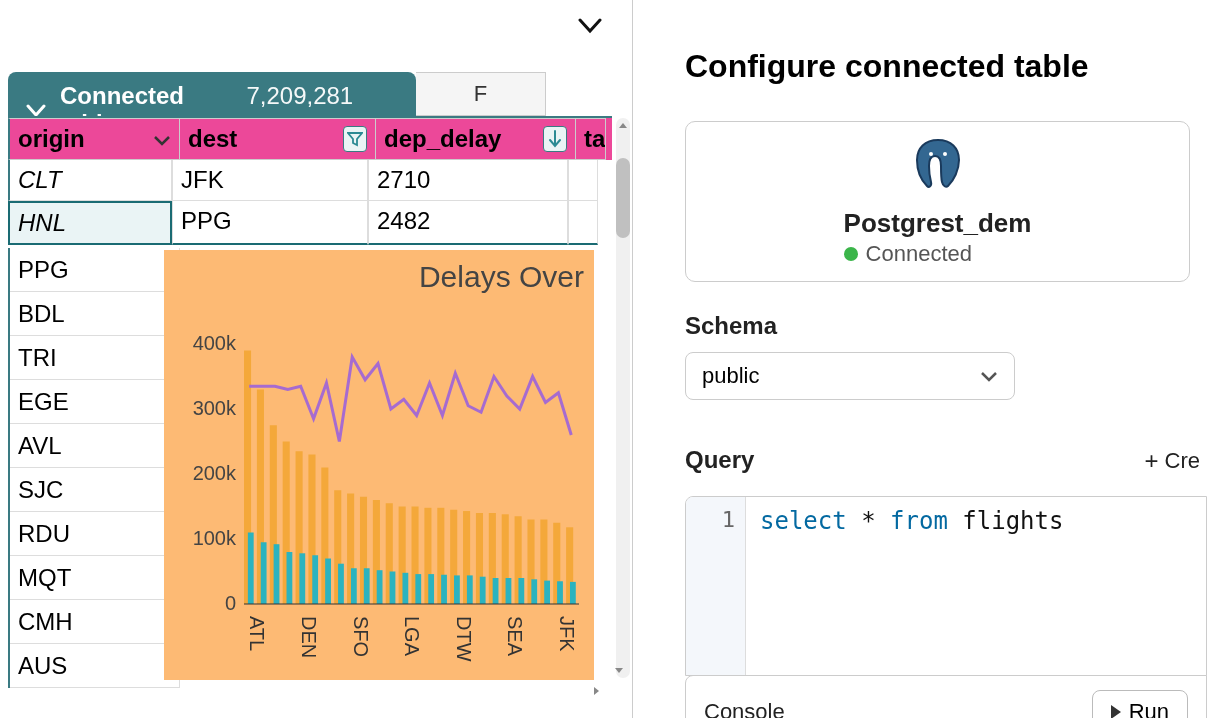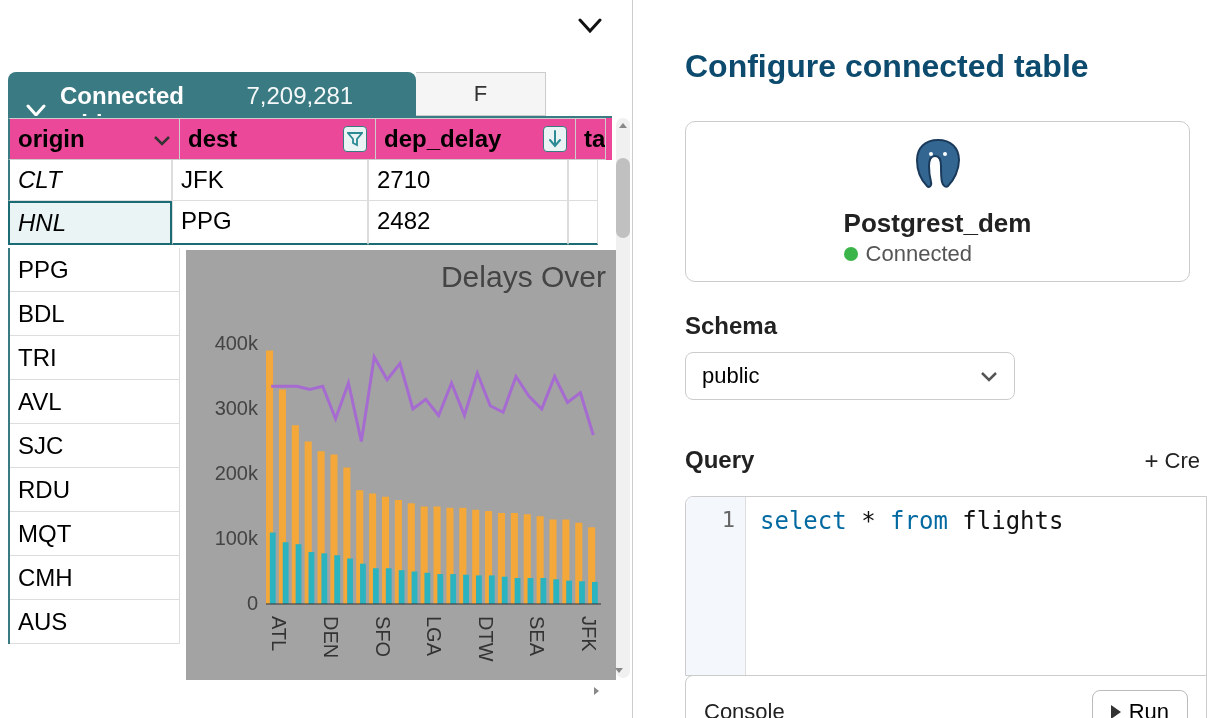"Configure connected table" .panel-title { color: #0c4a6e -> #000000 }
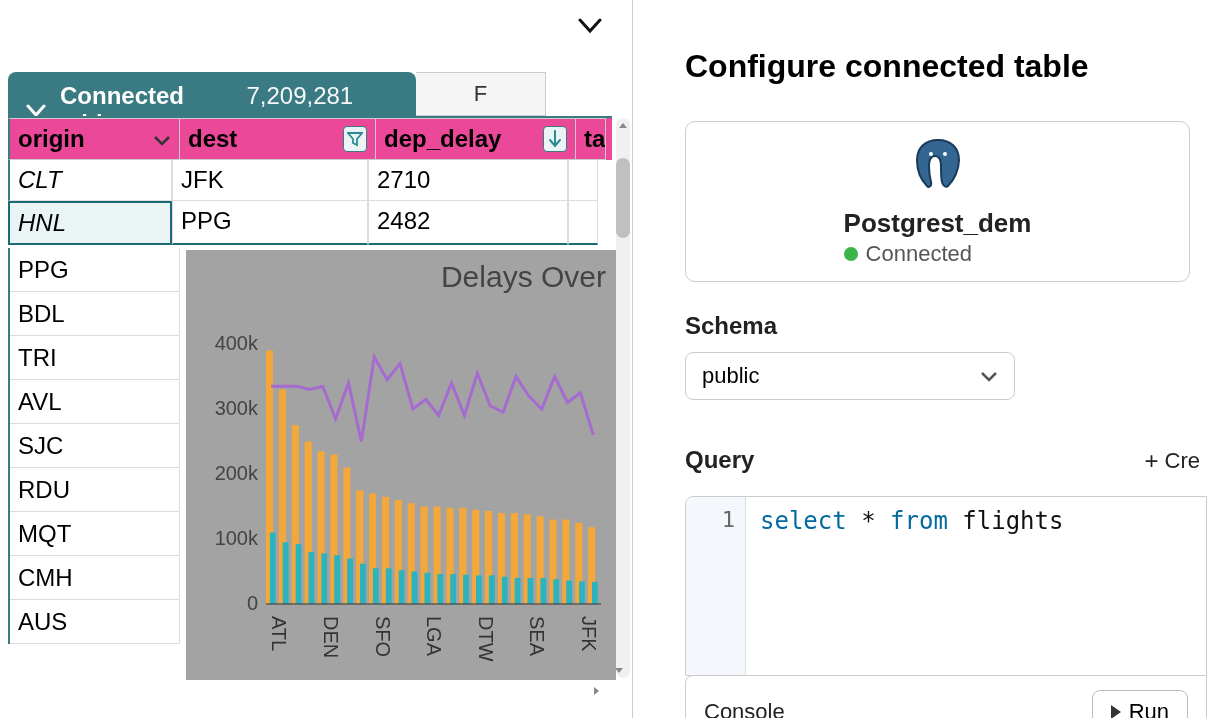"Delays Over" .chart-area { background: #a3a3a3 -> #fdba74; left: 186px -> 164px }
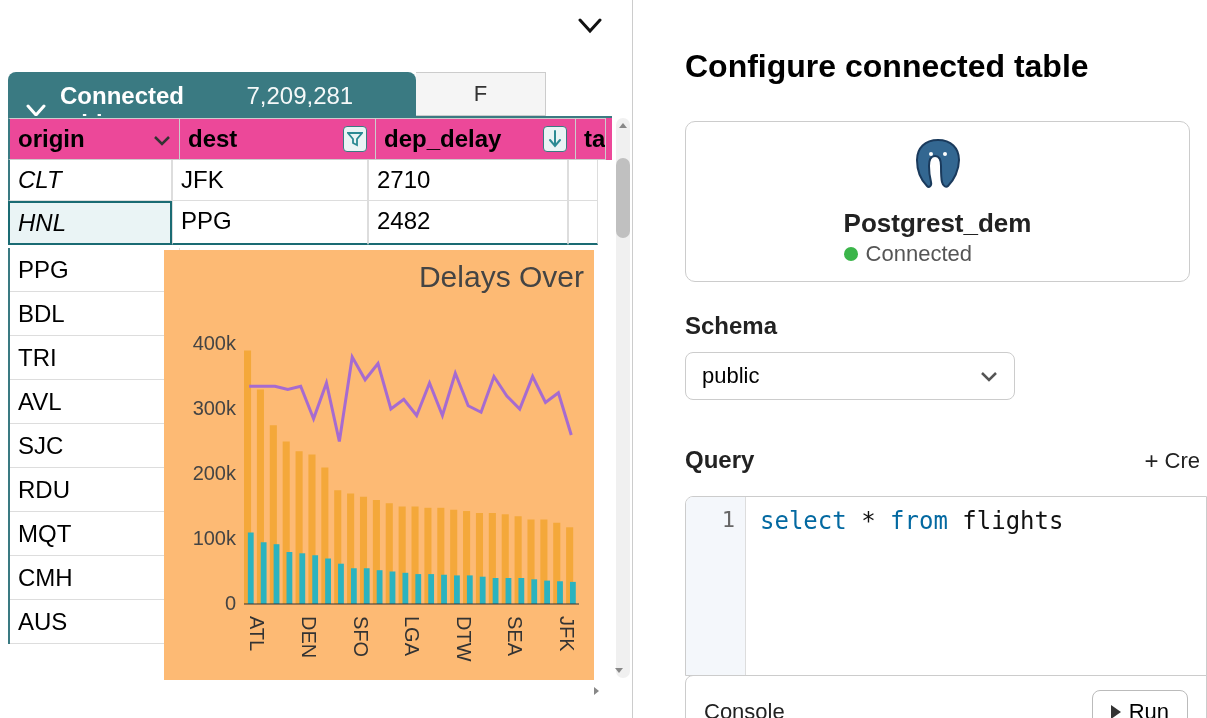"EGE" div.item { html: none -> <div>EGE</div> }
